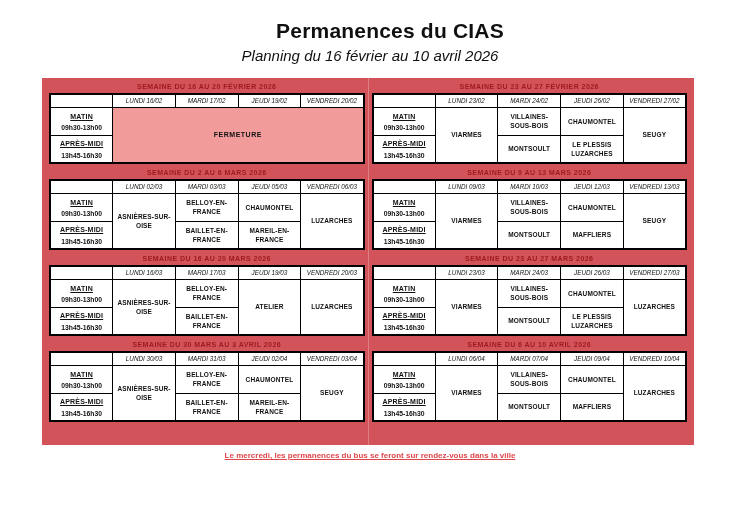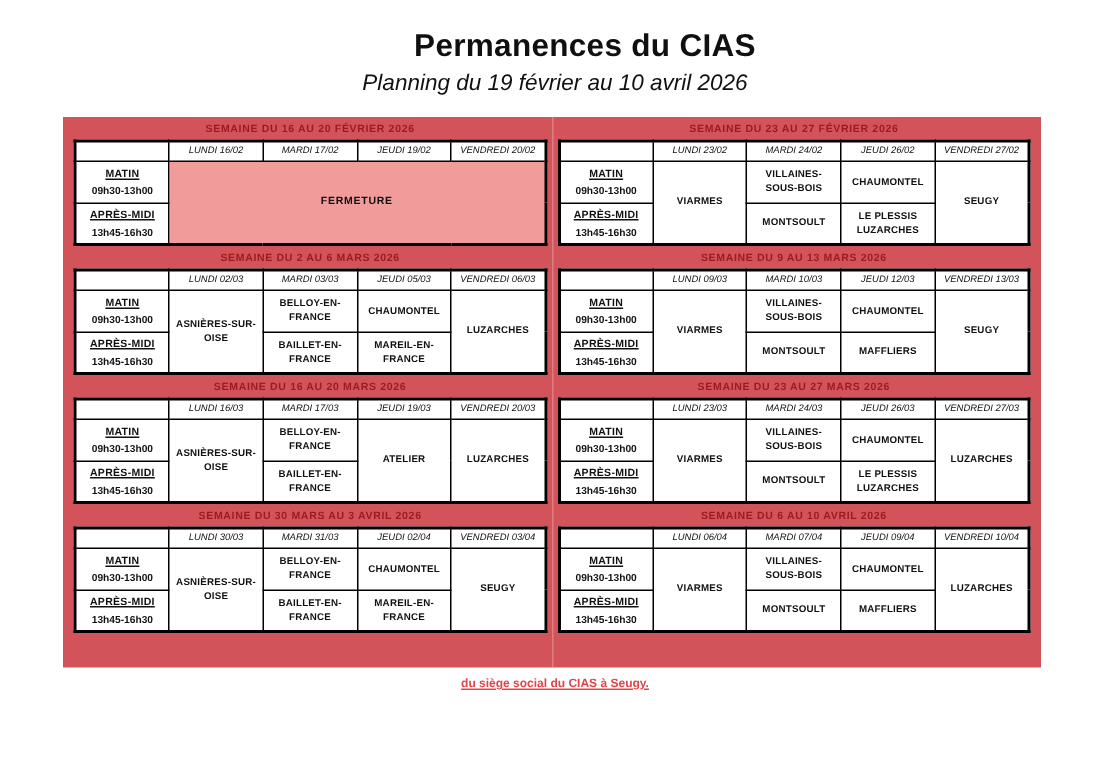"Planning du 19 février au" div.page-subtitle { text: 19 -> 16 }
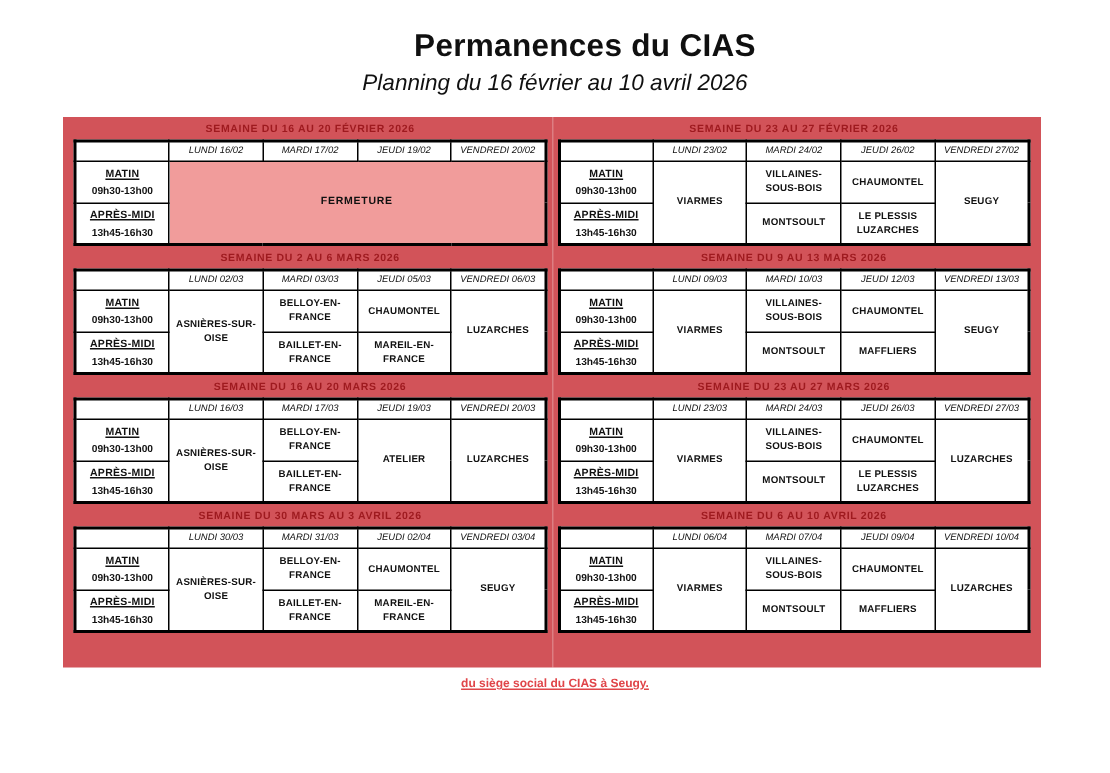"Le mercredi, les permanences du" span { html: none -> <span>Le mercredi, les permanences du bus se feront sur rendez-vous dans la ville</span> }
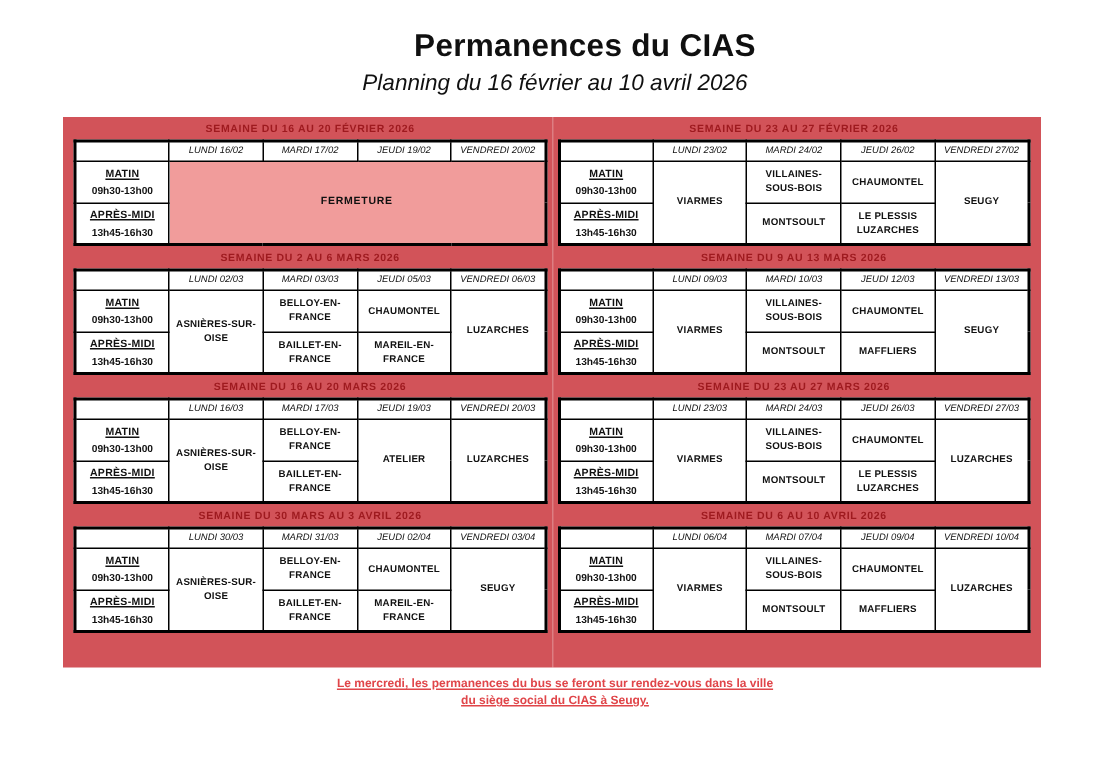"du siège social du CIAS" span { html: <span>du siège social du CIAS à Seugy.</span> -> none }
